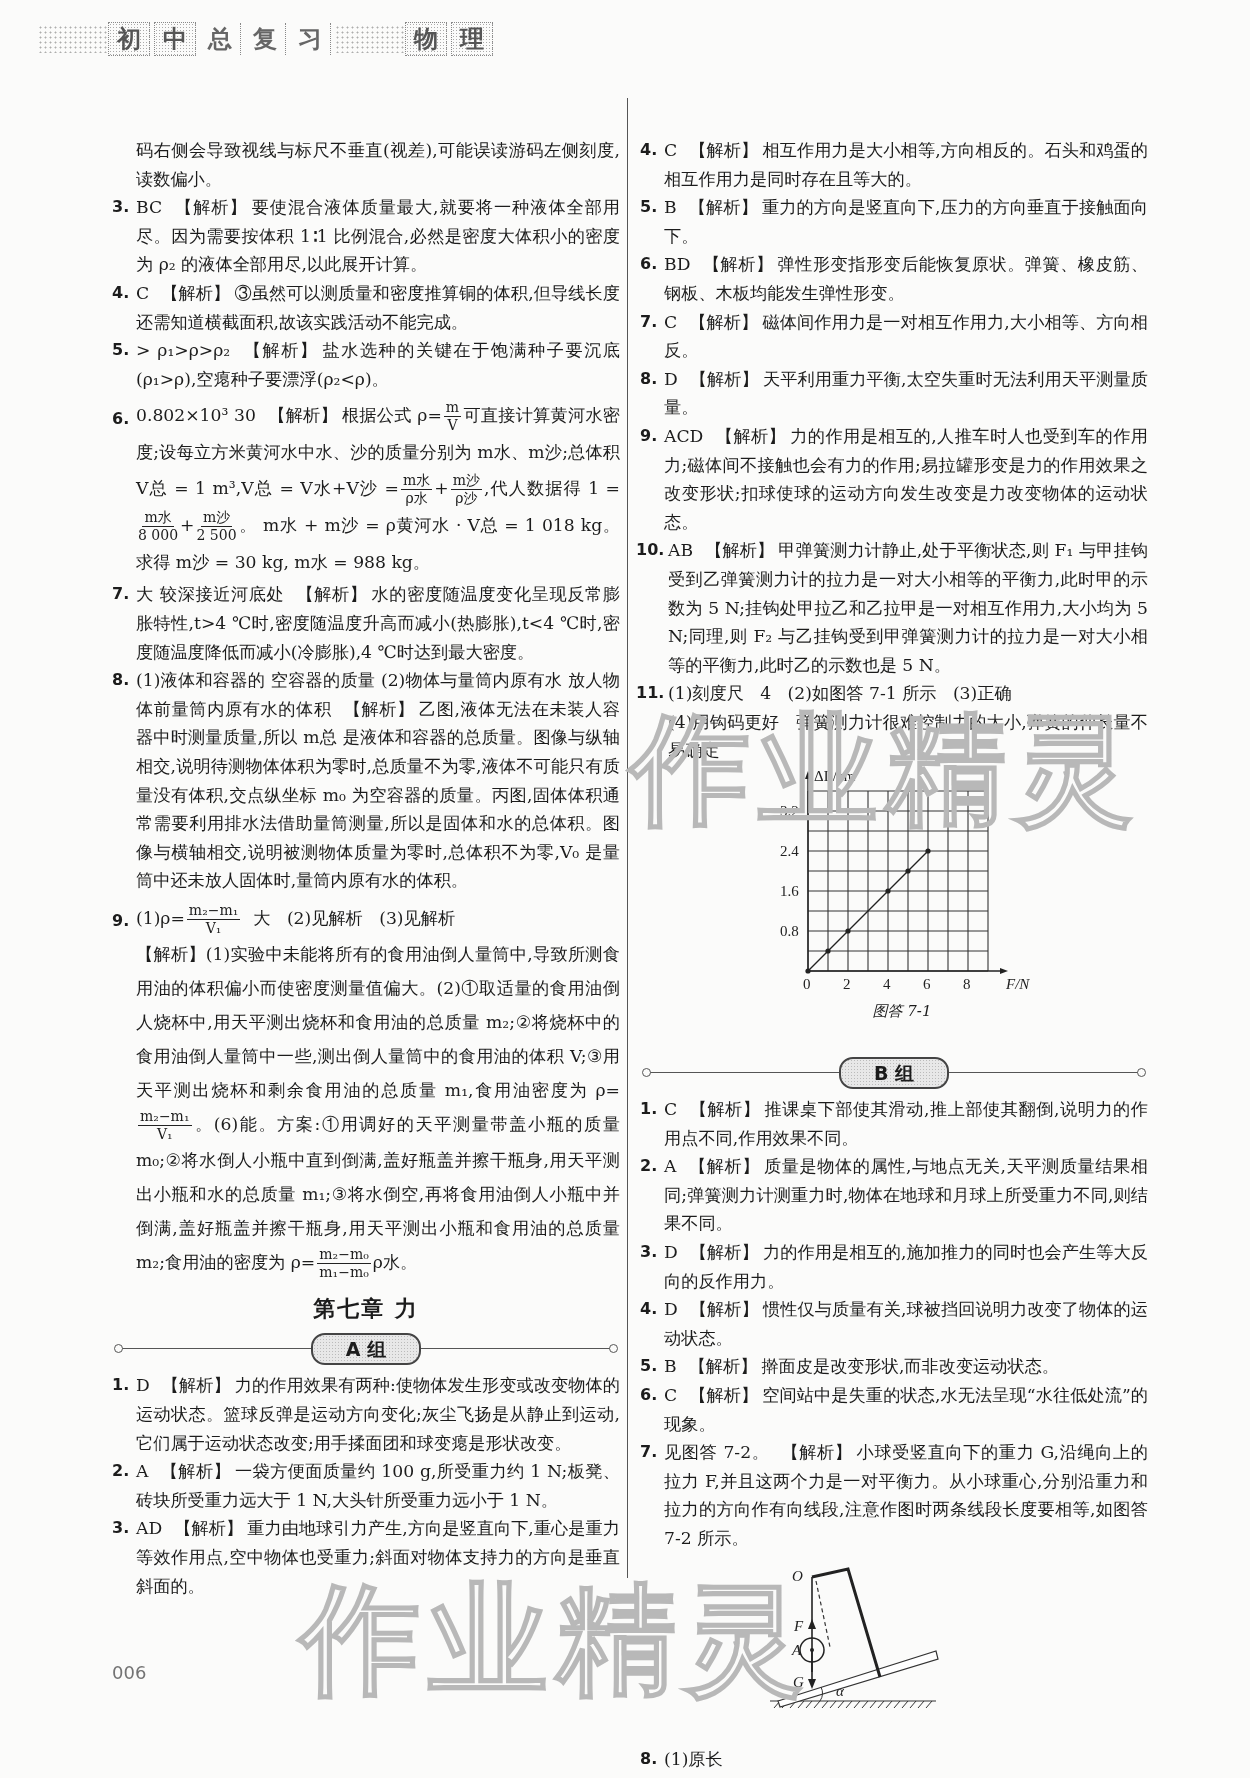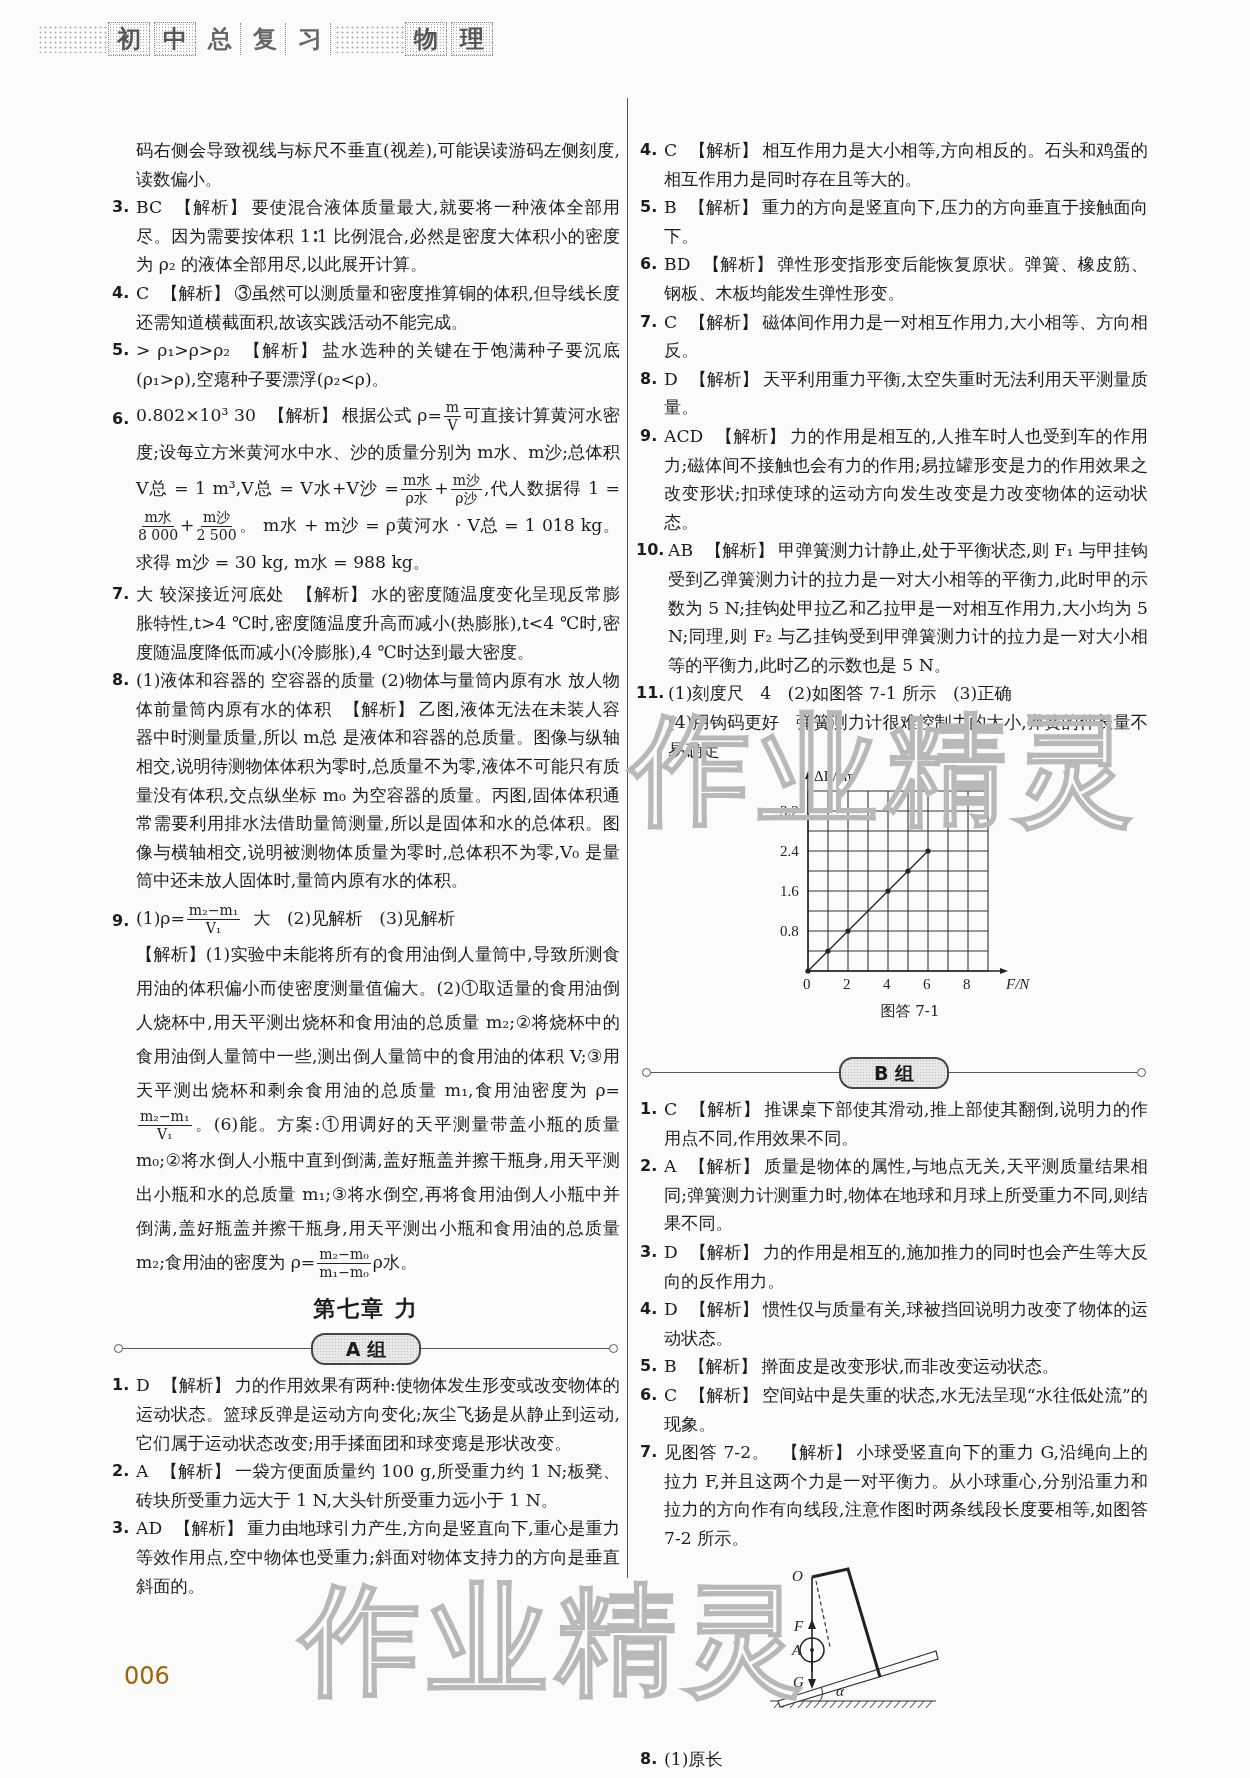"图答 7-1" div.caption { font-style: none -> italic; left: 16px -> 8px }
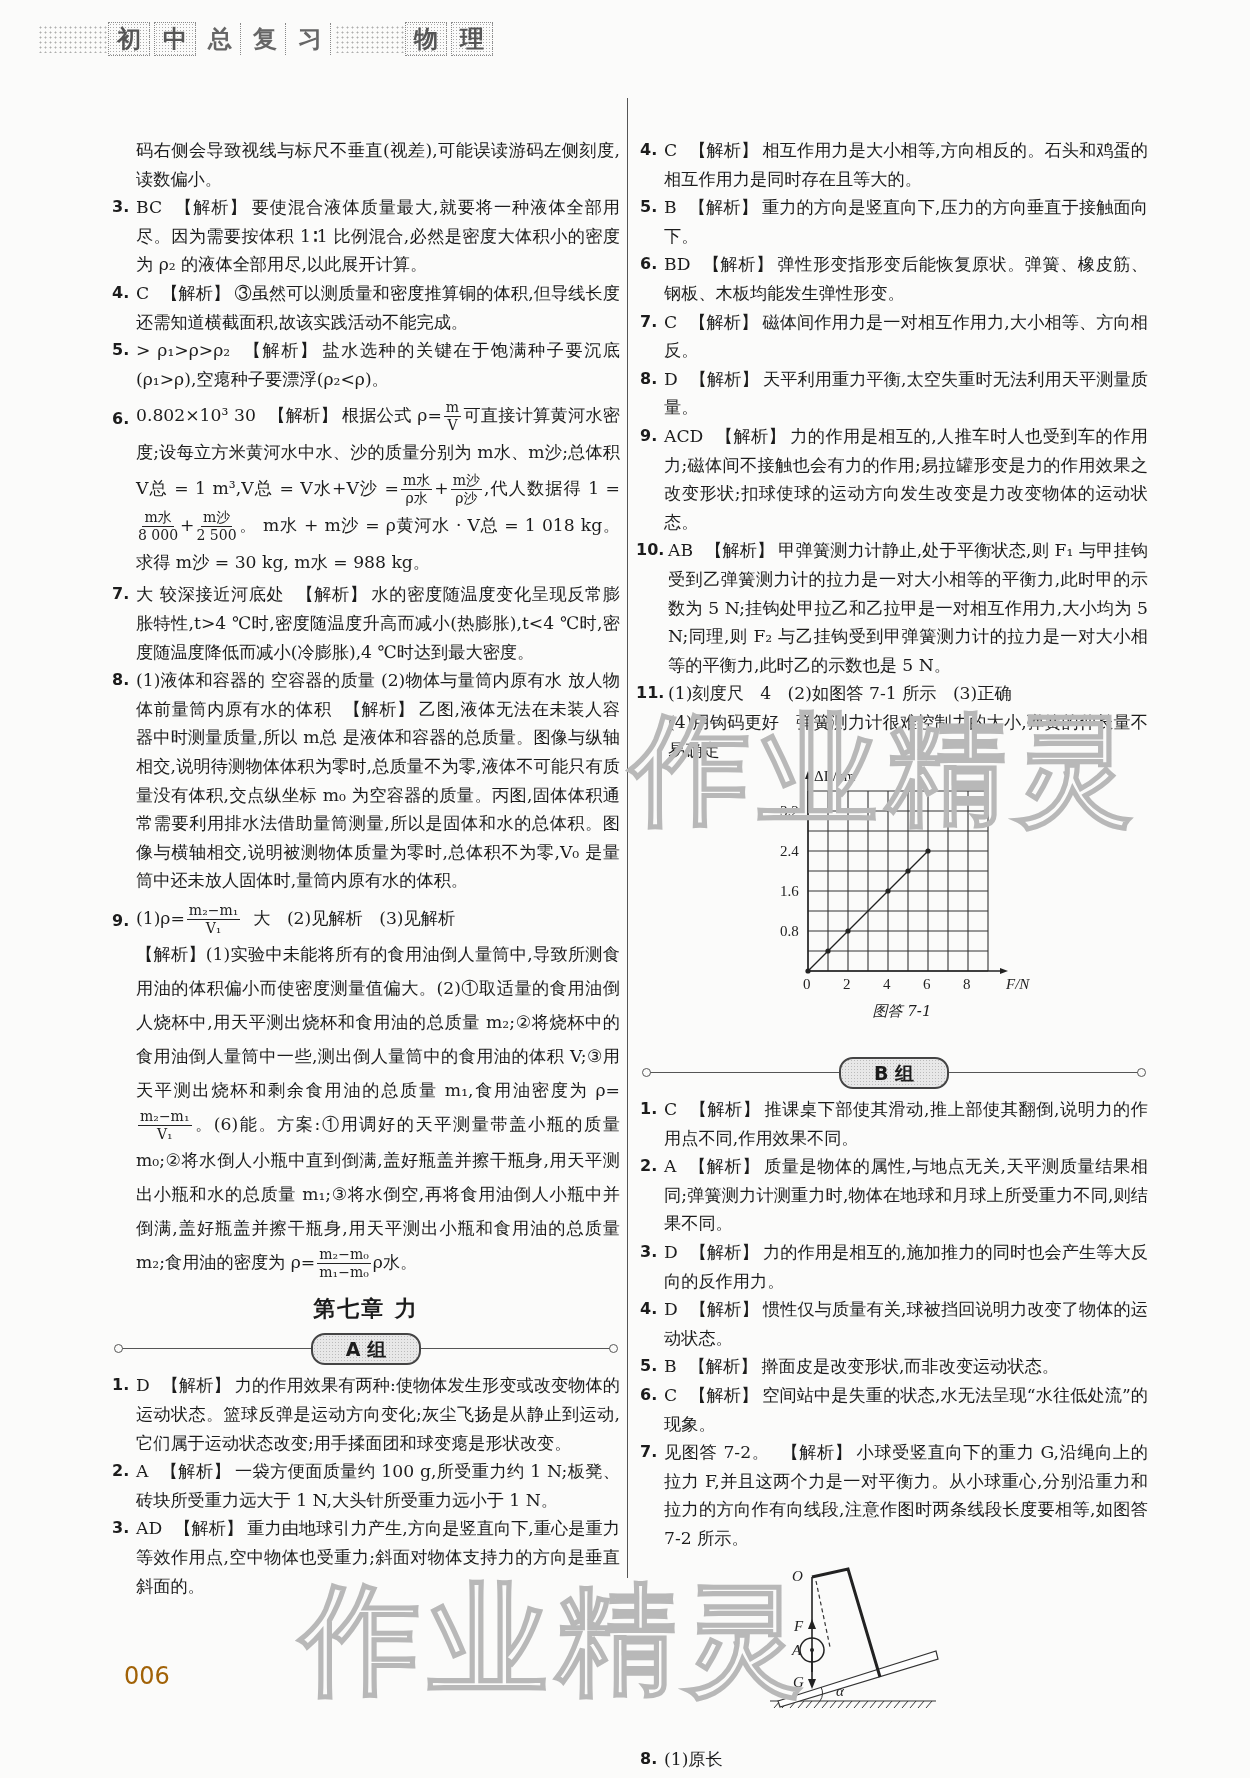"006" .pageno { color: #a16207 -> #737373; font-size: 24px -> 18px; margin-left: 12px -> none }
